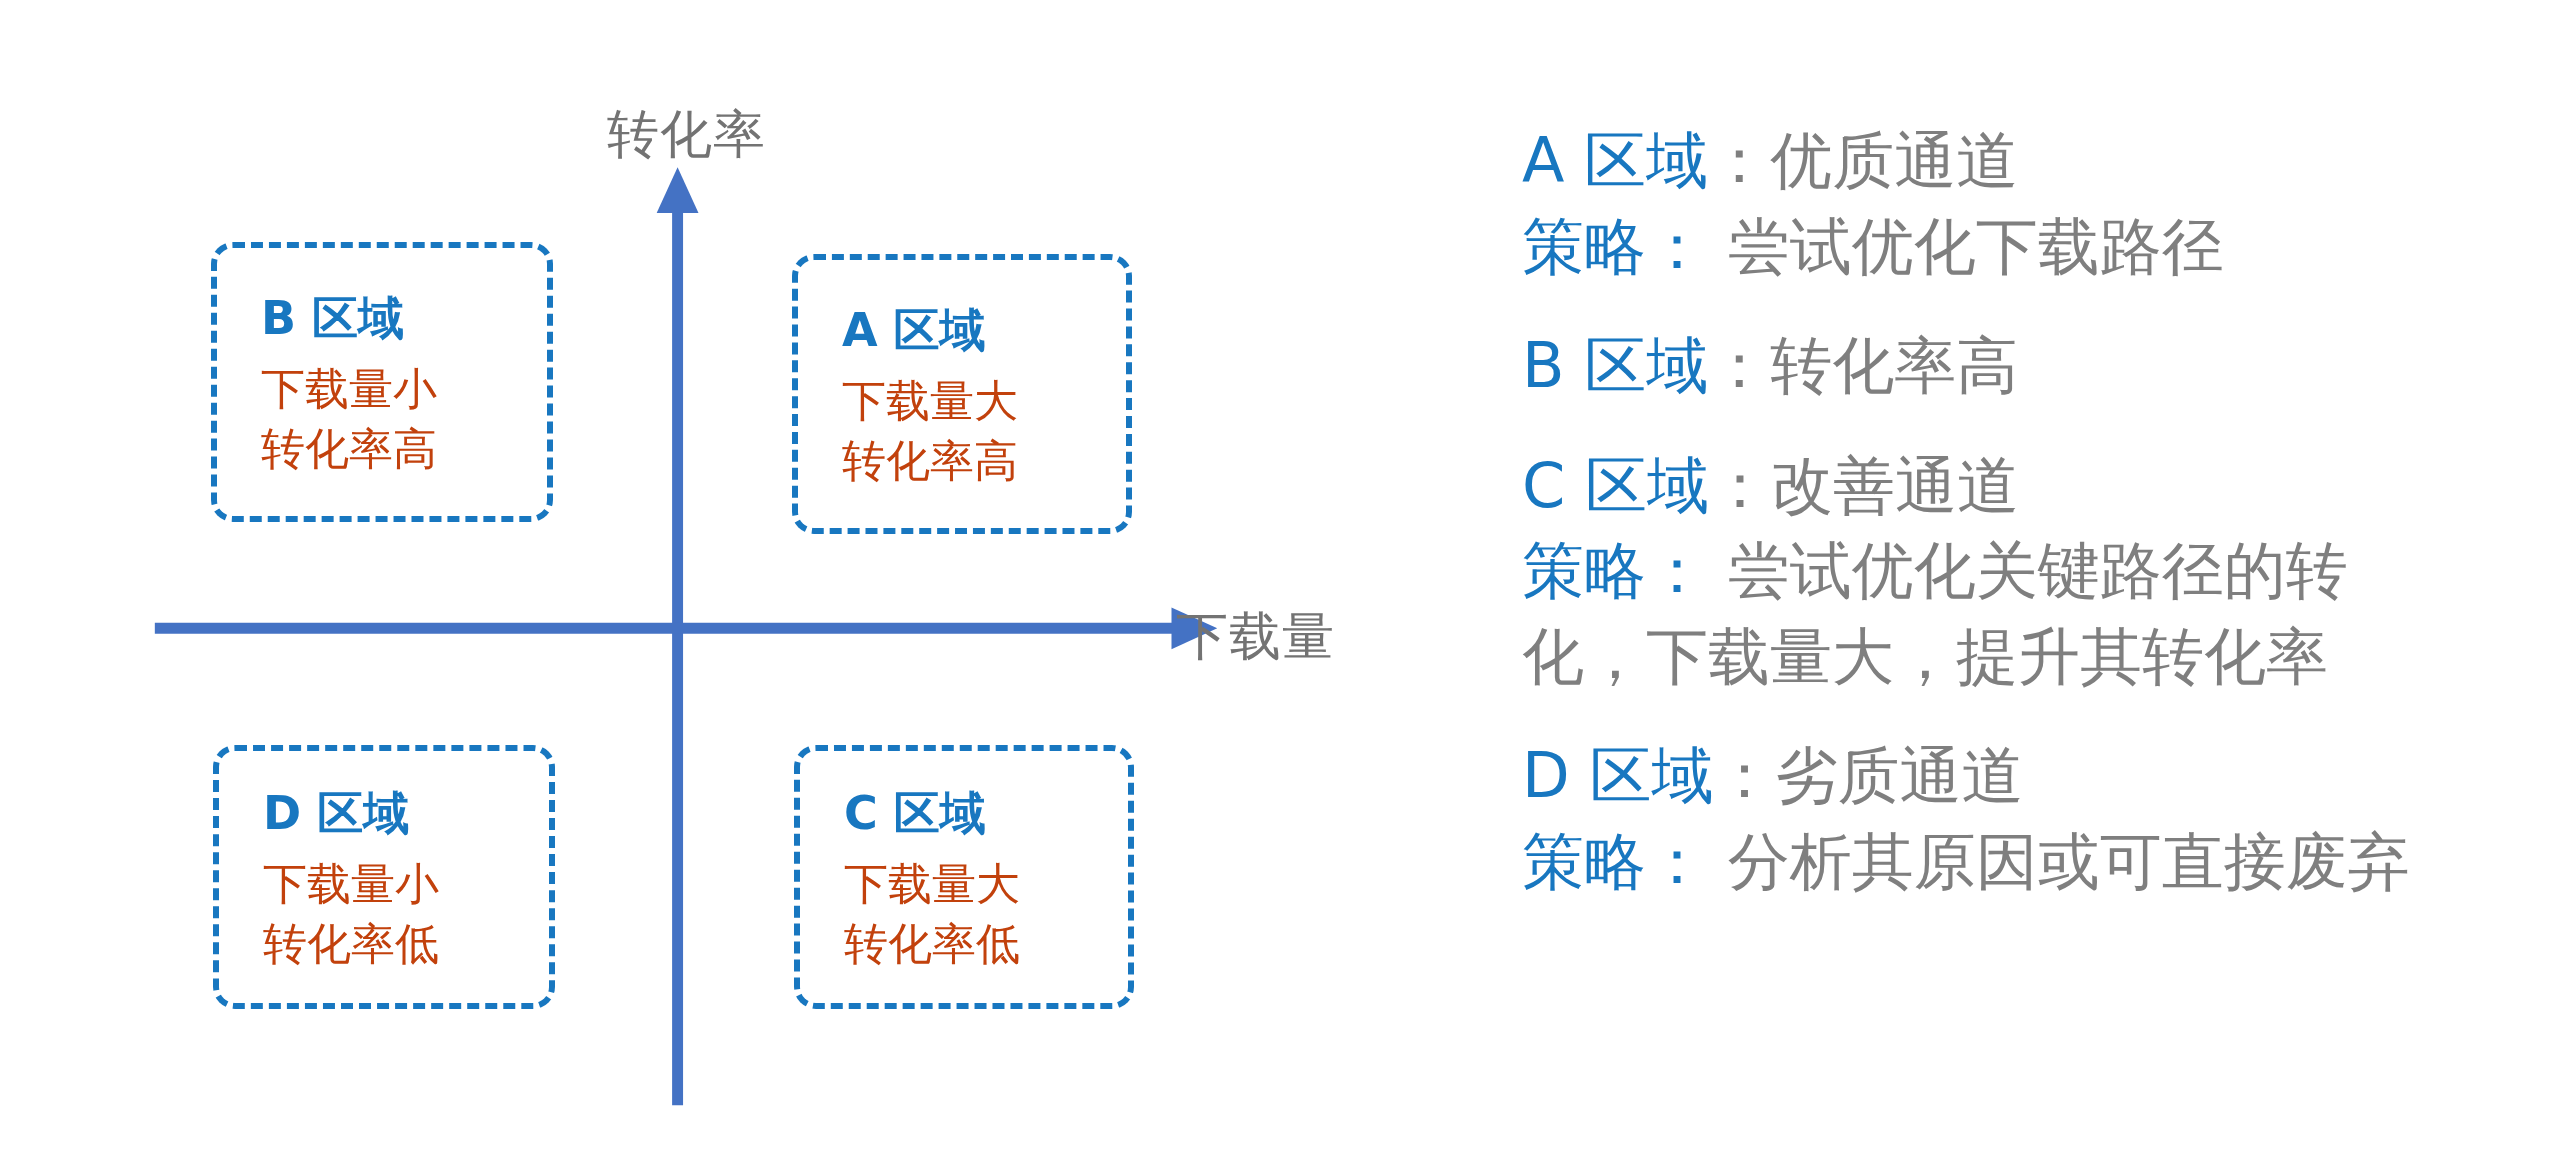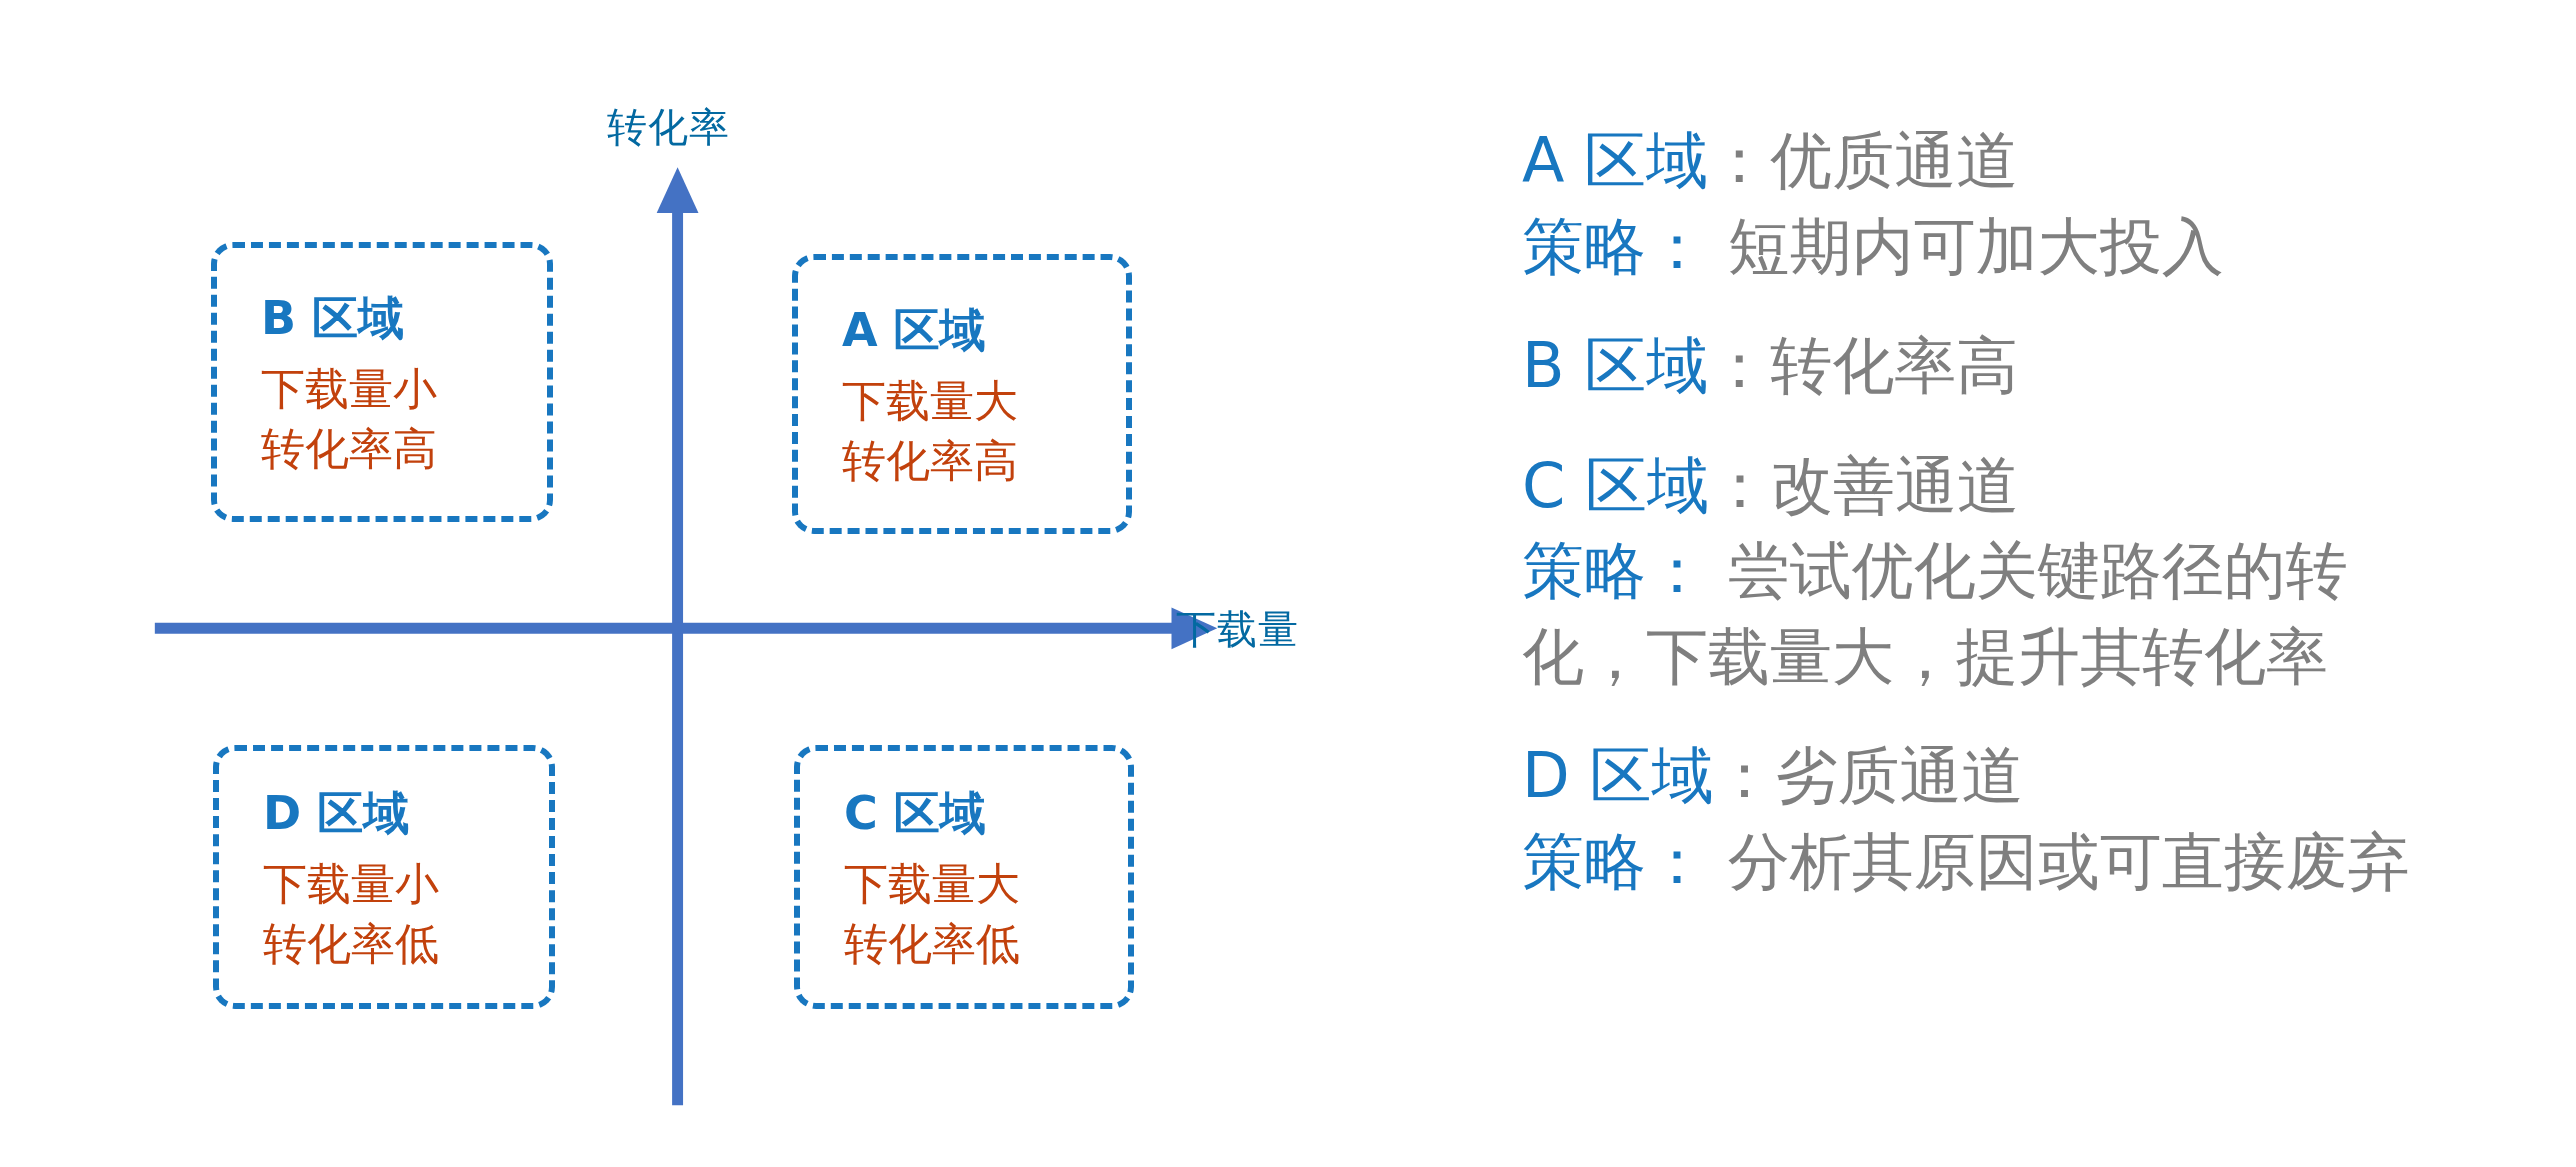"转化率" .axis-label { color: #0369a1 -> #737373; font-size: 40px -> 52px }
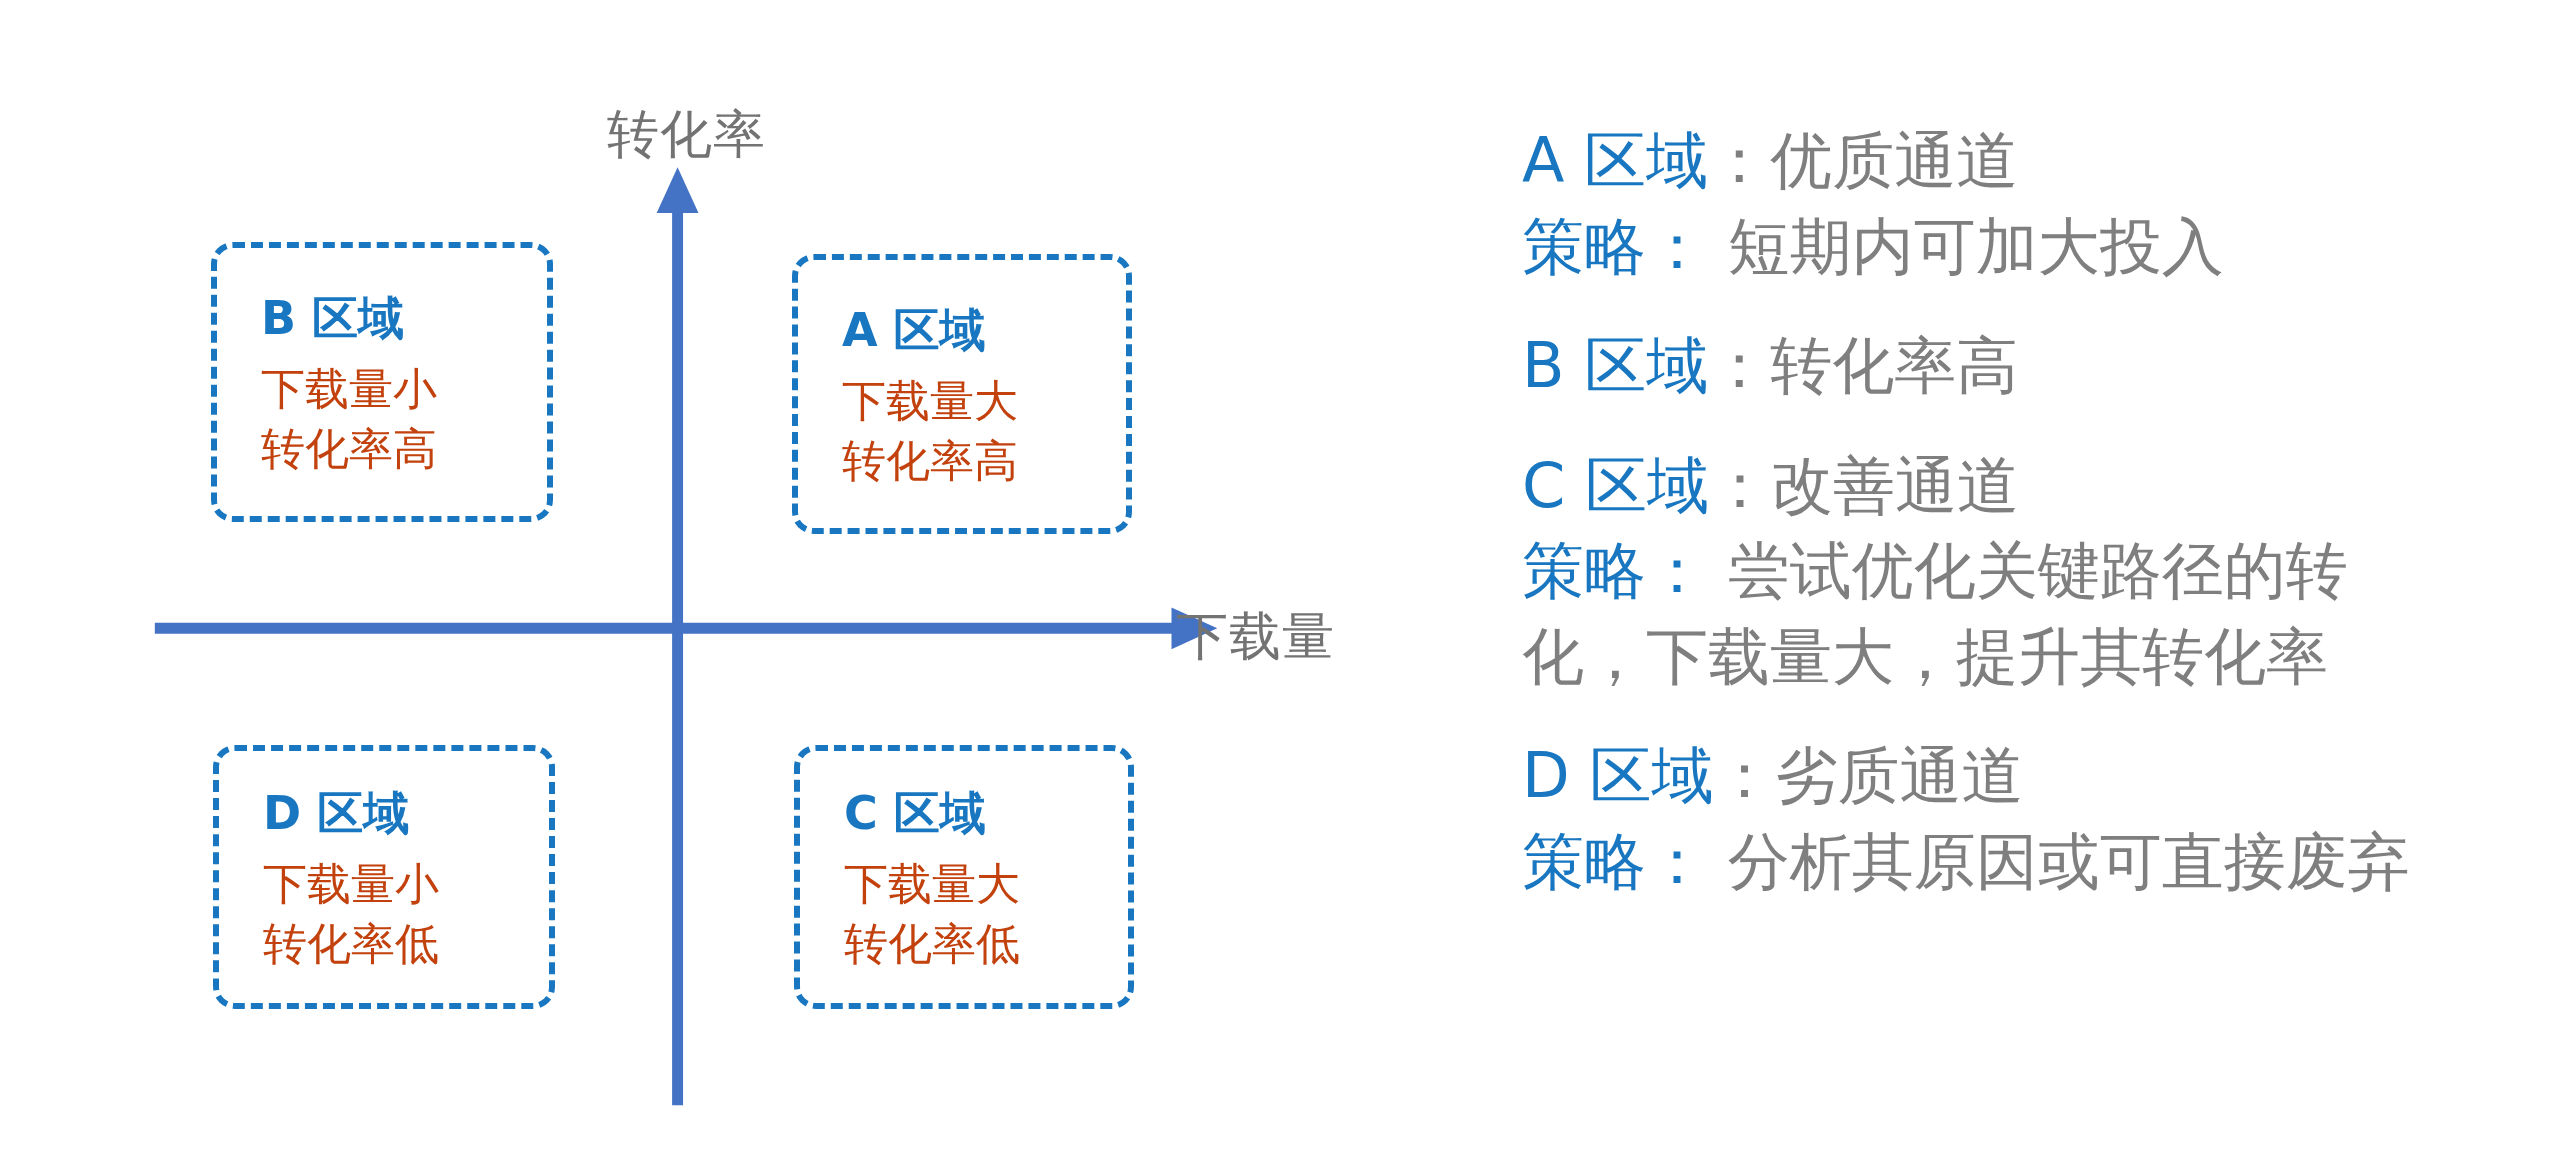"短期内可加大投入" span.b-rest { text: 短期内可加大投入 -> 尝试优化下载路径 }
